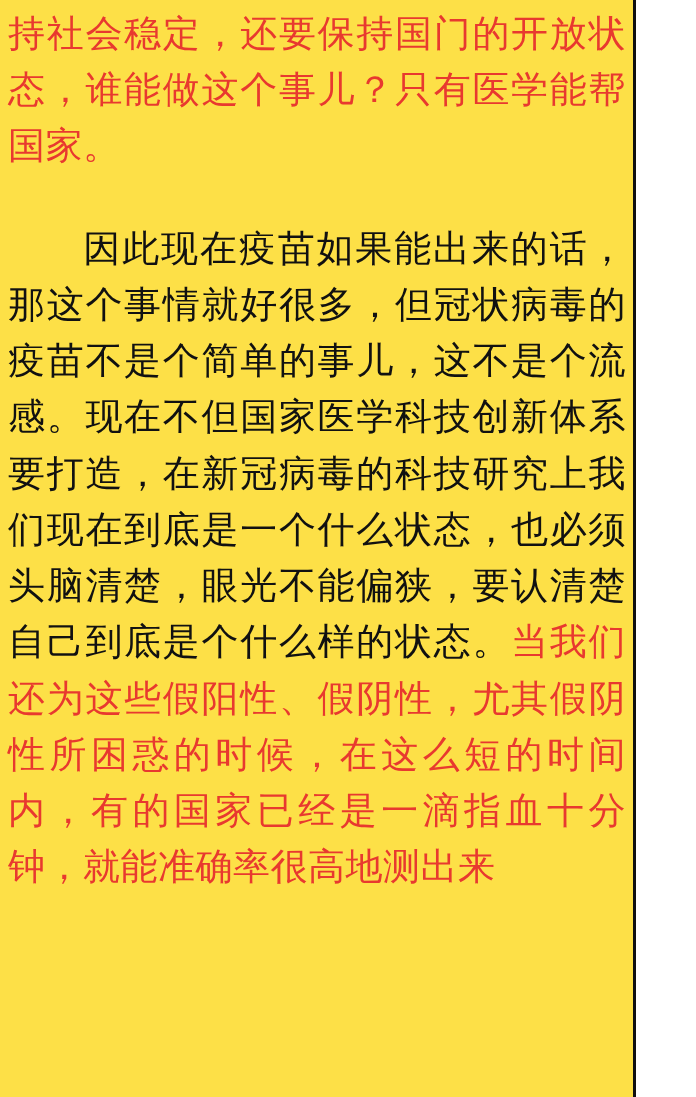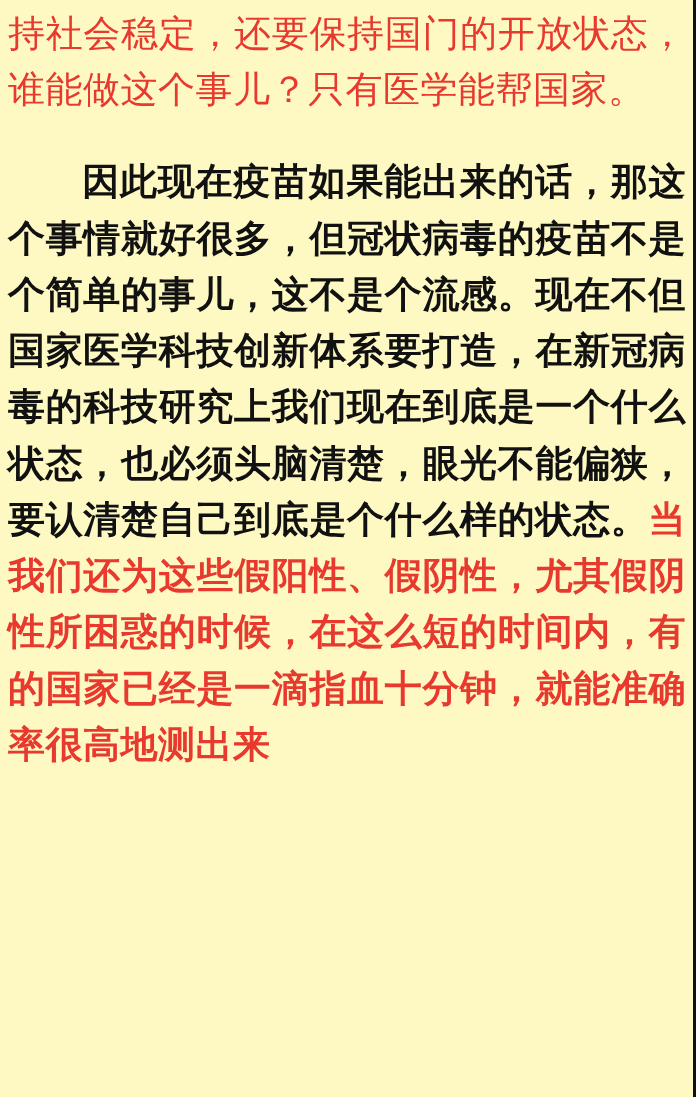"持社会稳定，还要保持国门的开放状态，谁能做这个事儿？只有医学能帮国家。" .page { background: #fef9c3 -> #fde047; width: 696px -> 636px }
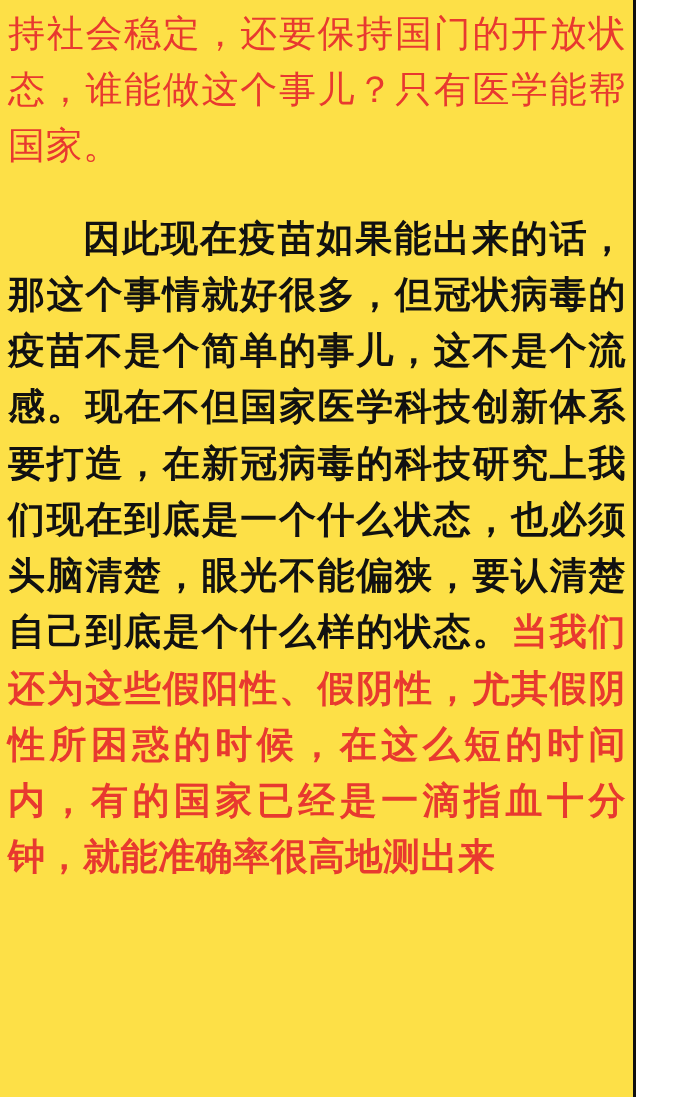"因此现在疫苗如果能出来的话，那这个事情就好很多，但冠状病毒的疫苗不是个简单的事儿" .para-2 { font-weight: bold -> none; margin-top: 36px -> 46px }
